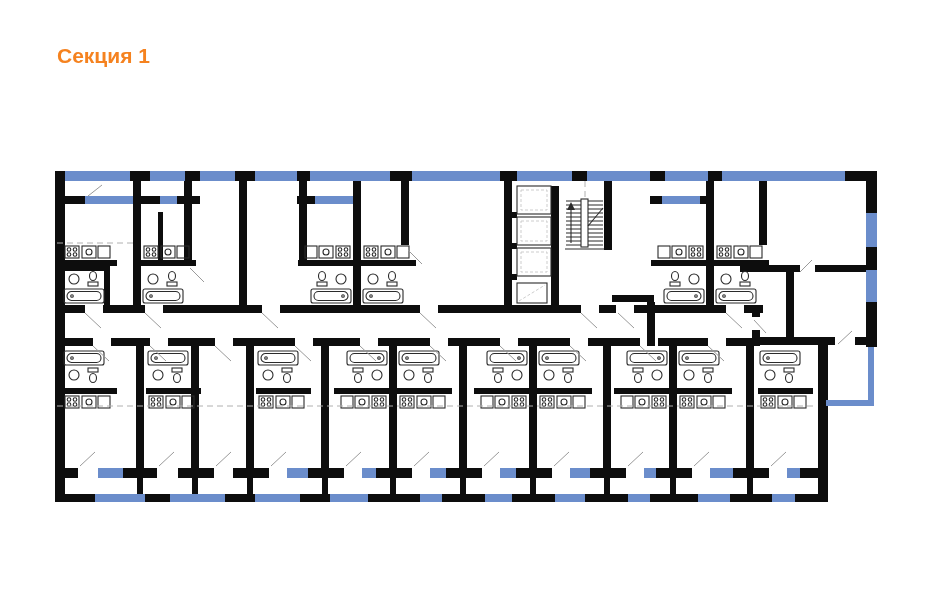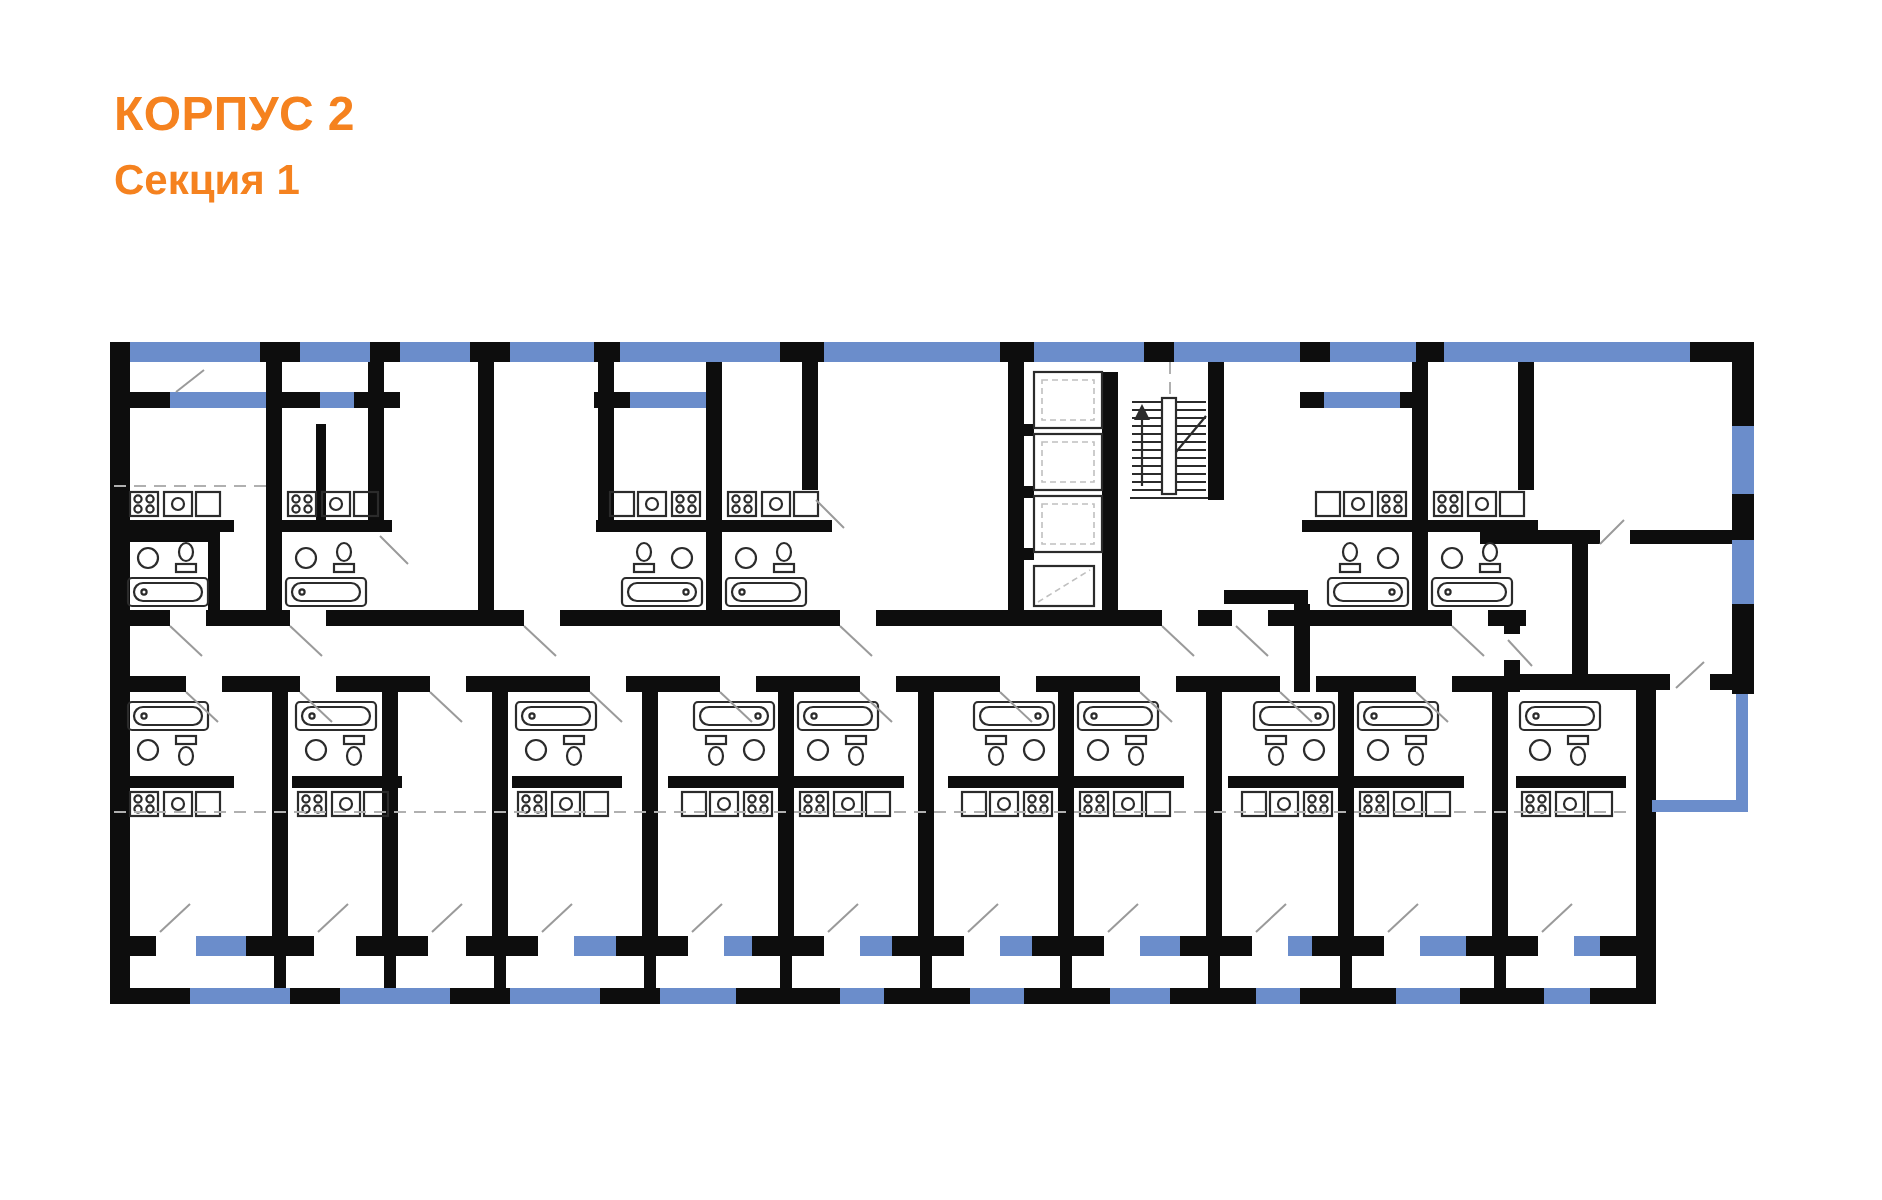"КОРПУС 2" p.t1 { html: <p>КОРПУС 2</p> -> none }
